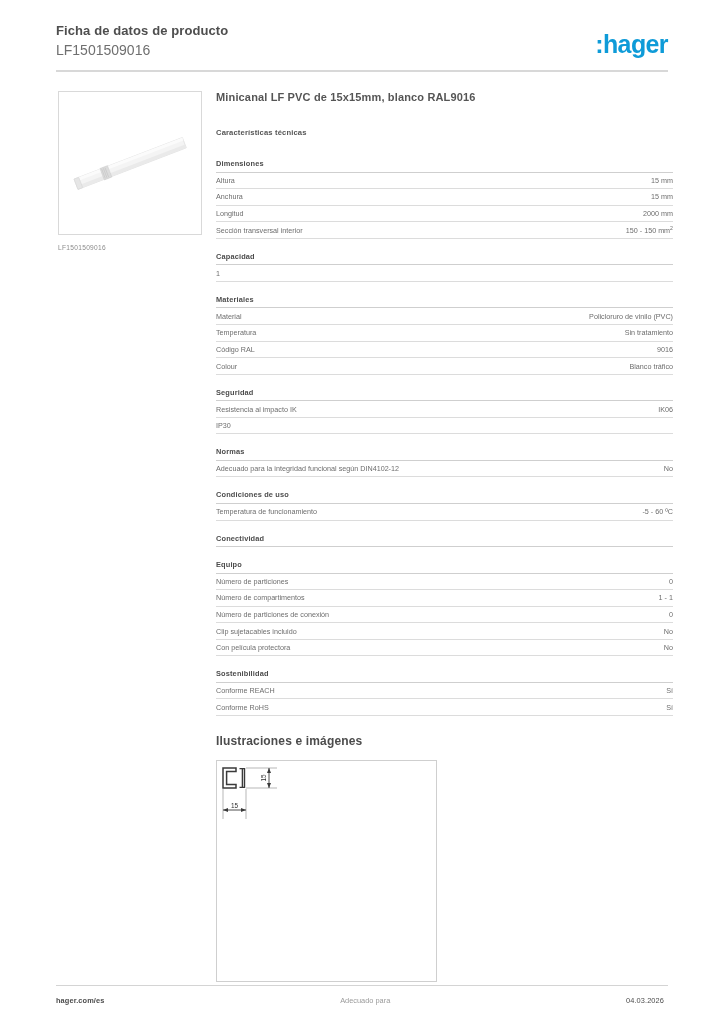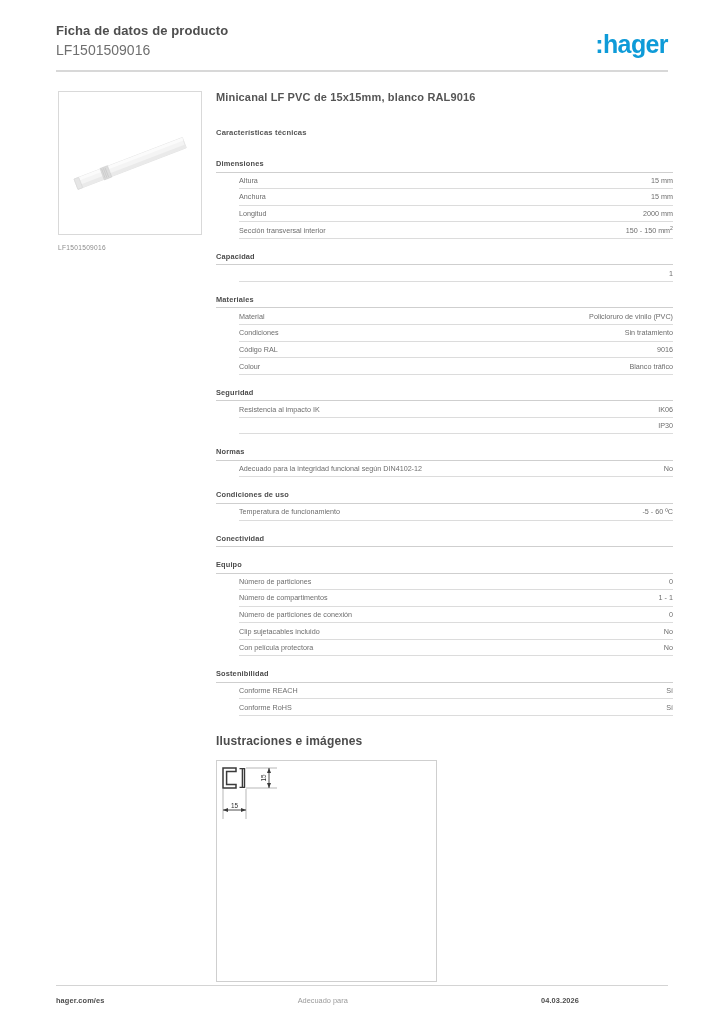"Altura" .spec-row { justify-content: flex-end -> flex-start; margin-left: 23px -> none }
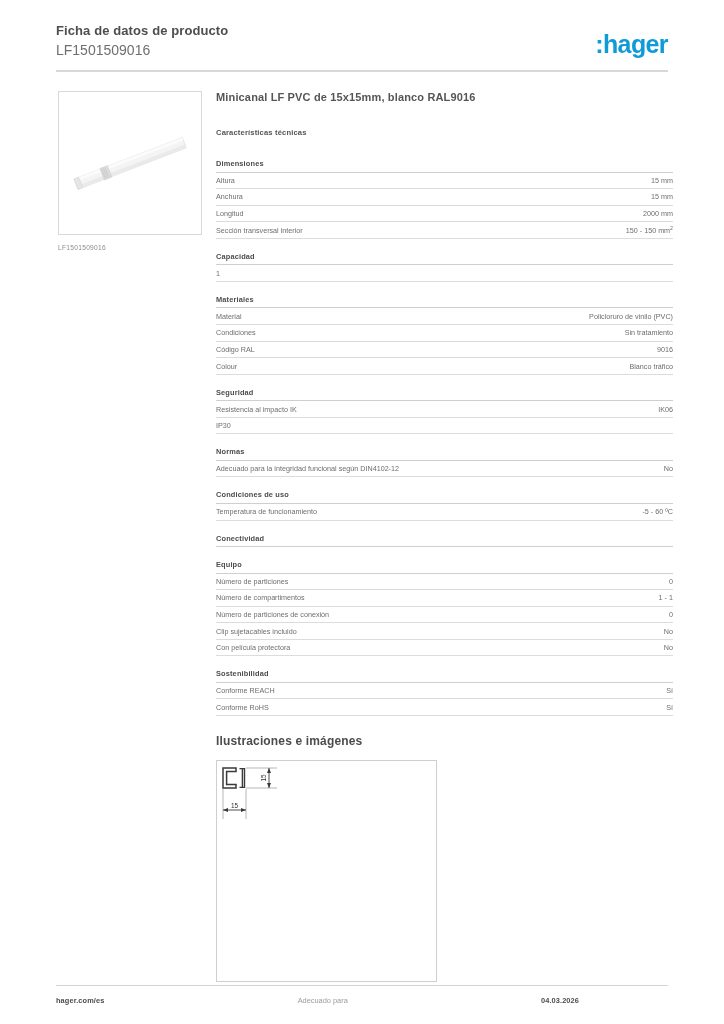"Condiciones" div.spec-label { text: Condiciones -> Temperatura }
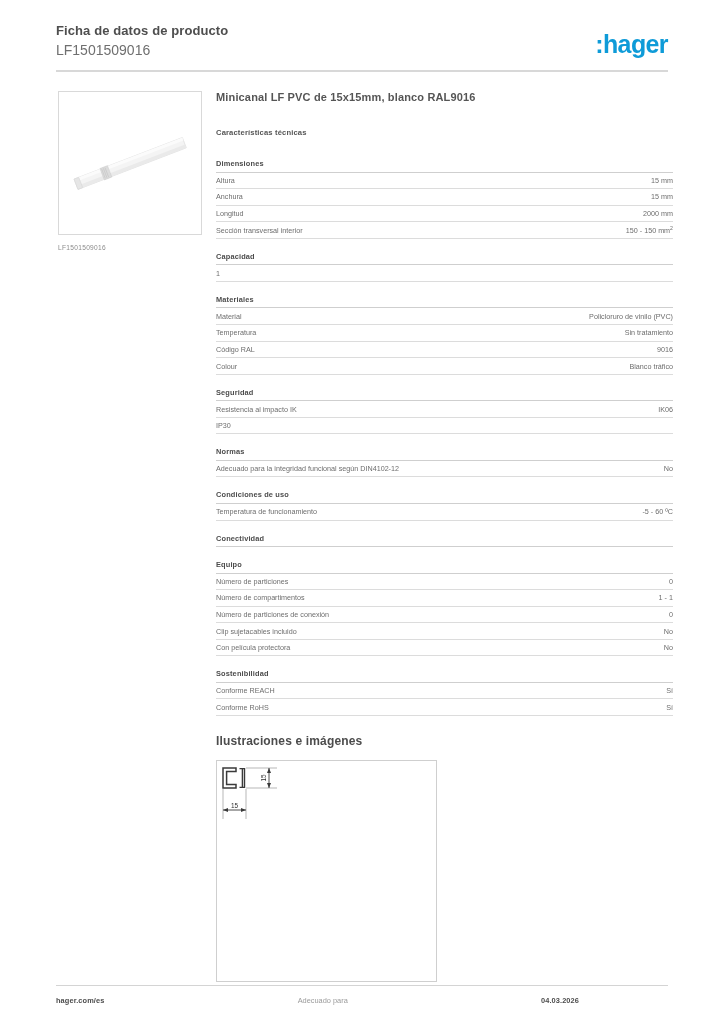"hager.com/es" .footer { width: 523px -> 608px }
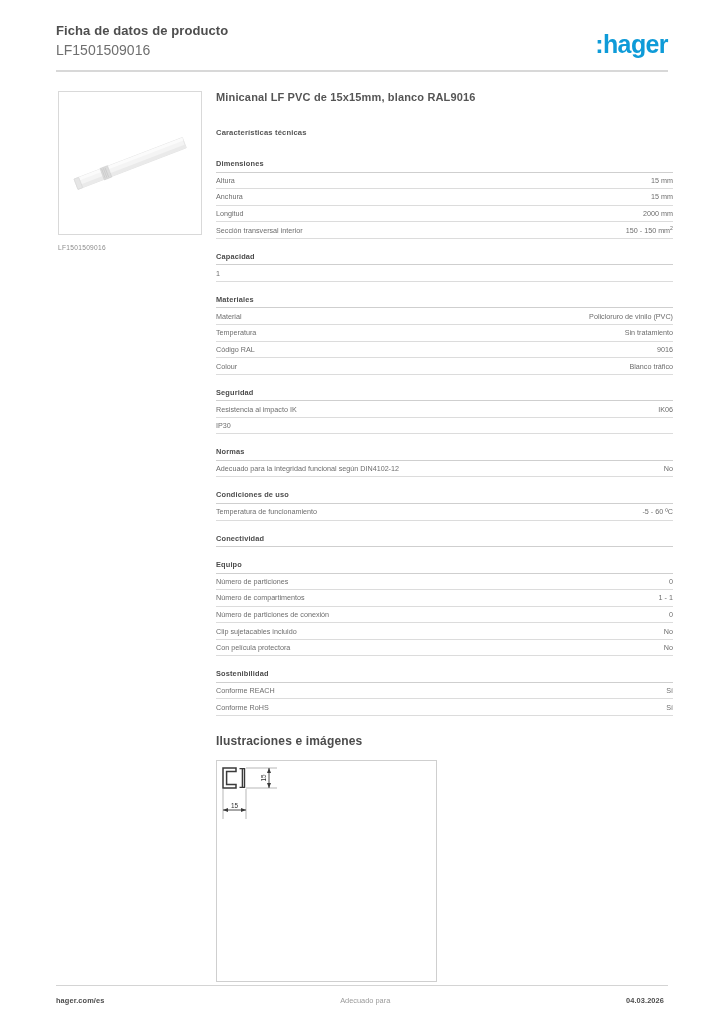"04.03.2026" .footer-right { font-weight: bold -> normal }
